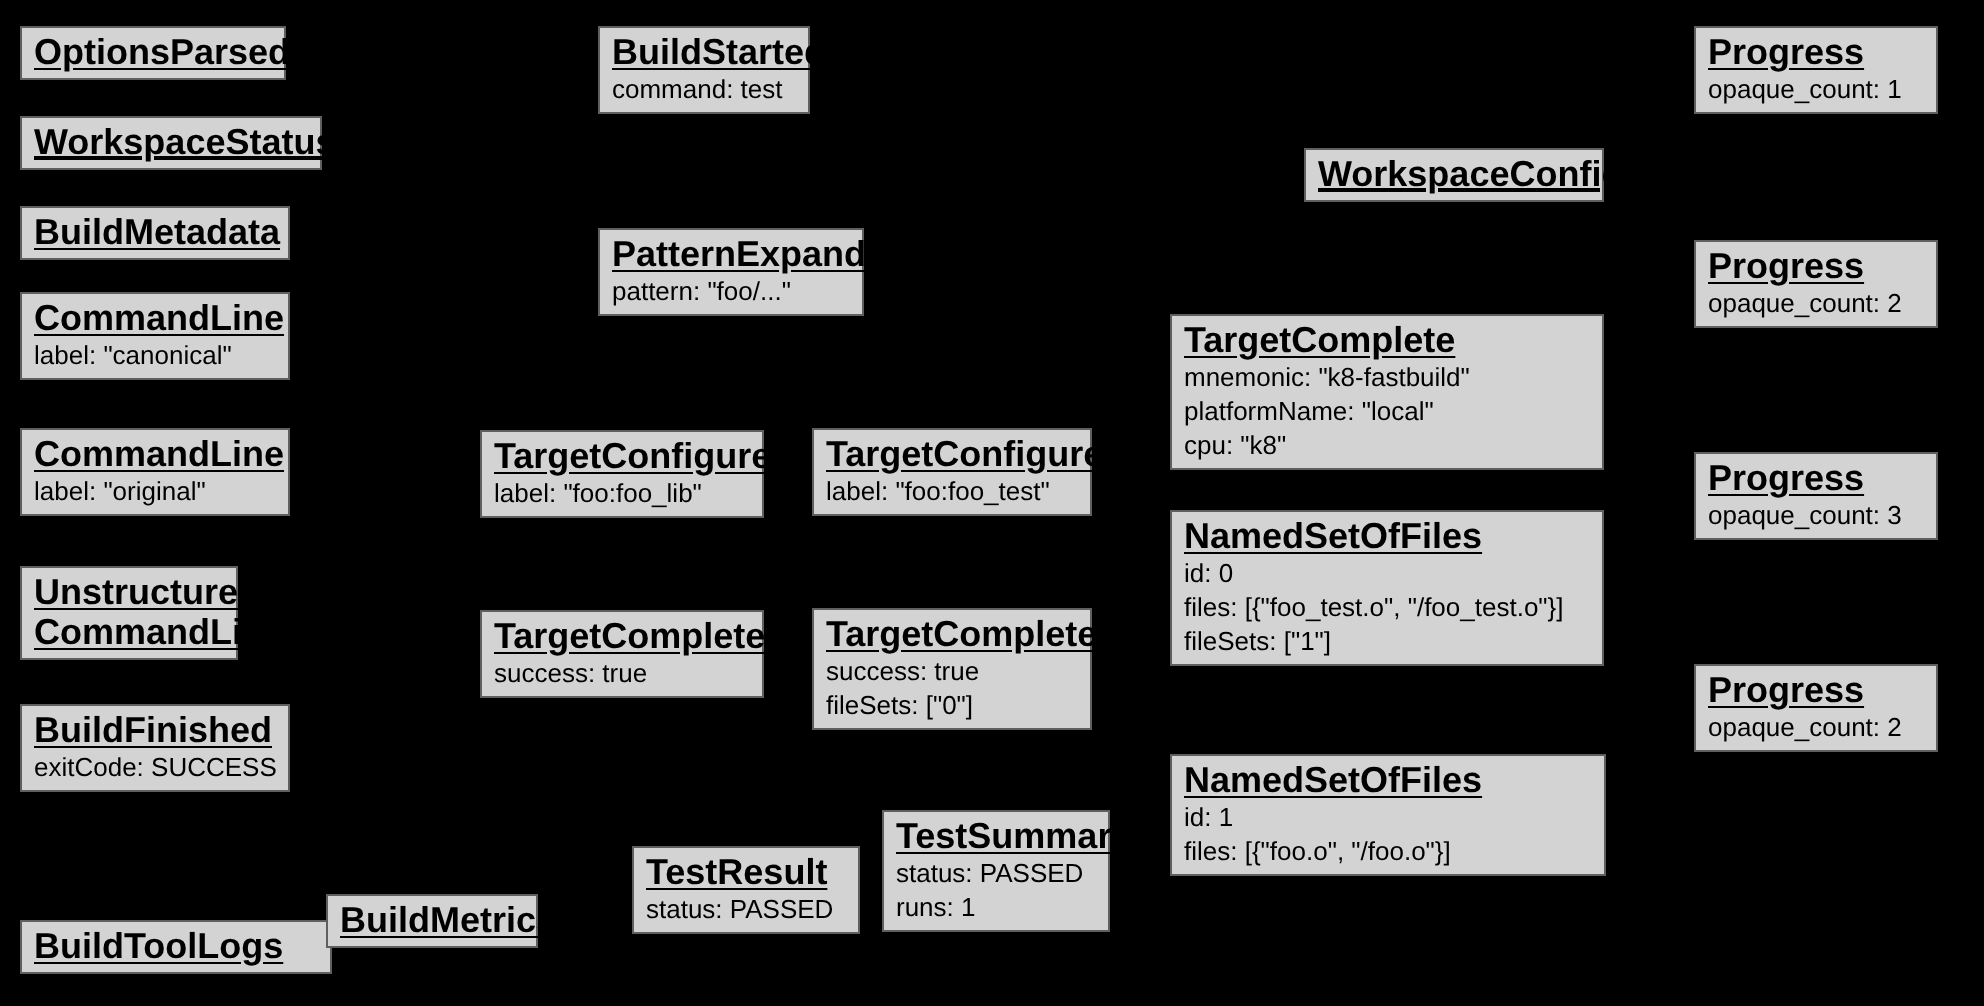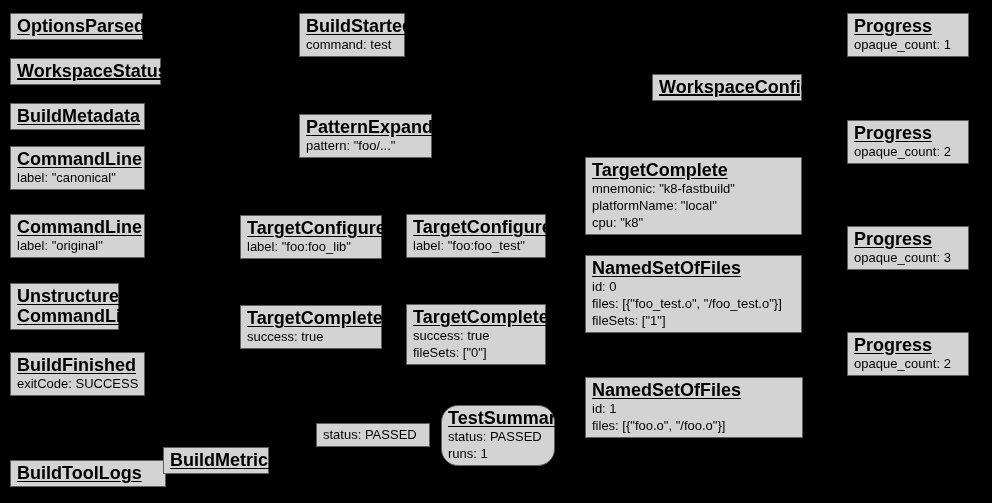"TestSummary" div.node { border-radius: 17px -> none }
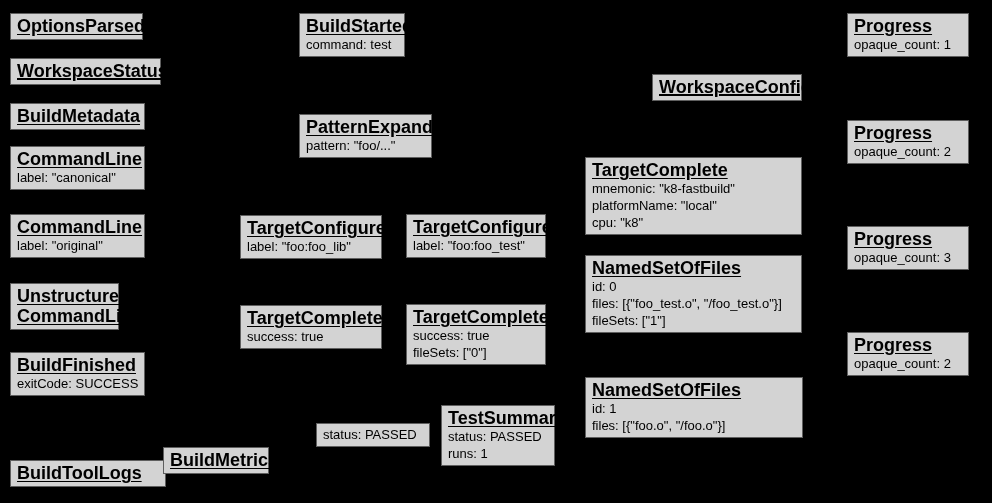"TestResult" div.node-title { html: none -> <div>TestResult</div> }
